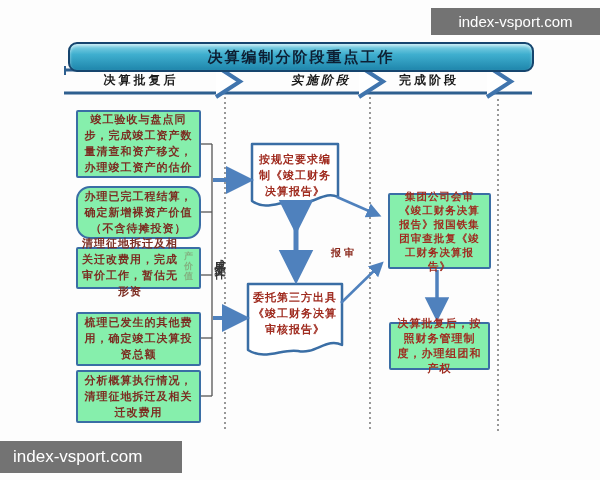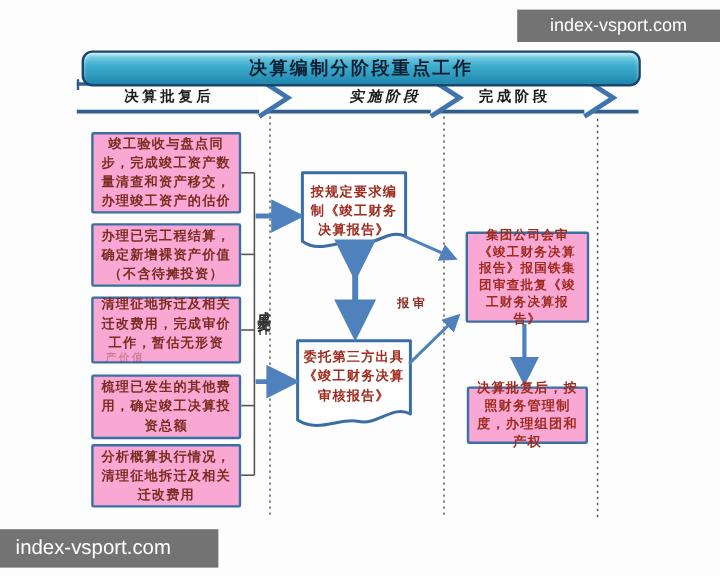"竣工验收与盘点同步，完成竣工资产数量清查和资产移交，办理竣工资产的估价" .fbox { background: #f9a8d4 -> #86efac }
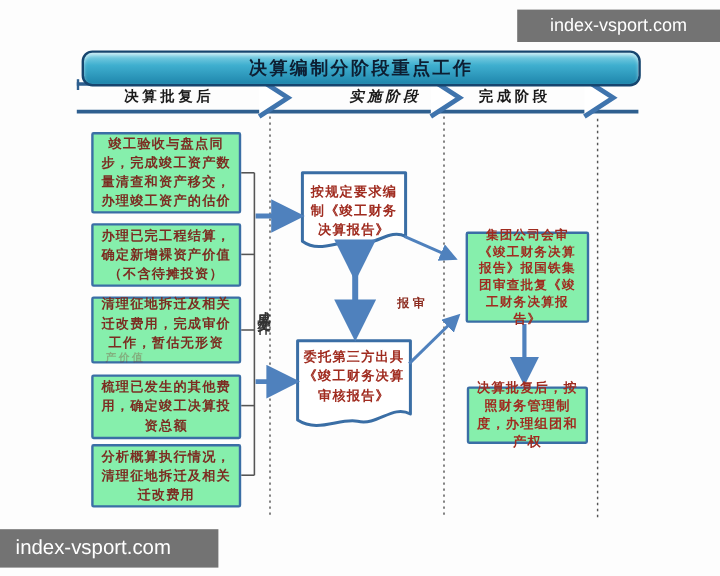"办理已完工程结算，确定新增裸资产价值（不含待摊投资）" .b2 { border-radius: none -> 14px }
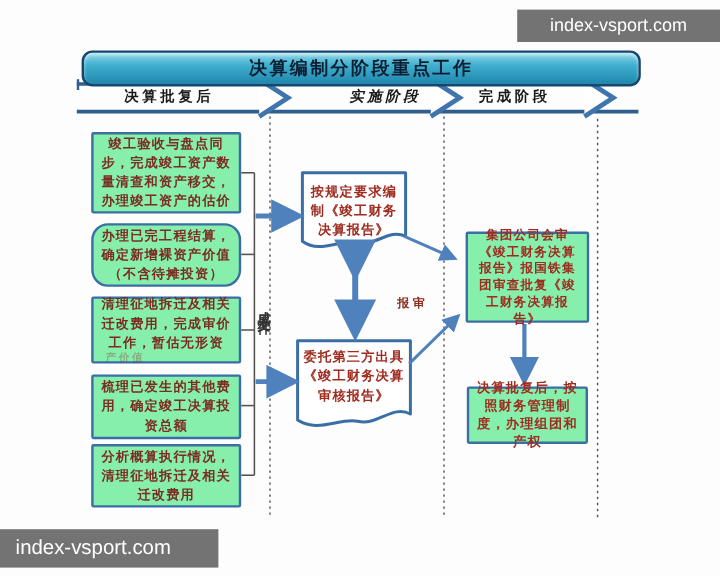"清理征地拆迁及相关迁改费用，完成审价工作，暂估无形资" .b3 { flex-direction: column -> row; height: 56px -> 42px }
